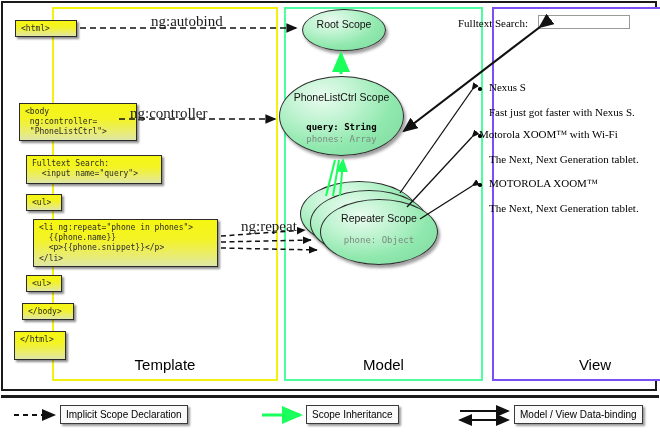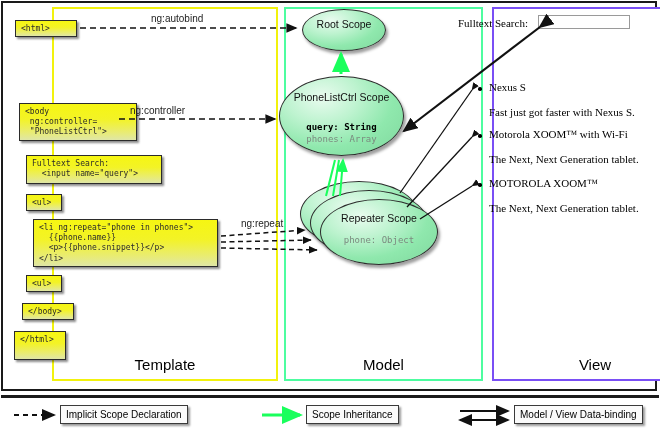"ng:autobind" .edge-label { font-family: Liberation Sans, sans-serif -> Liberation Serif, serif; font-size: 10px -> 15px }
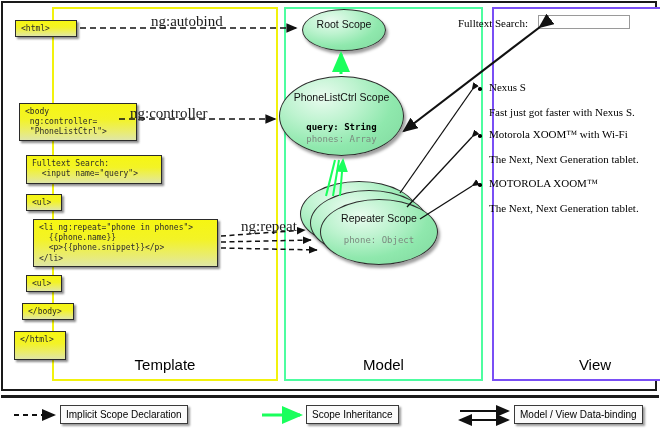"Motorola XOOM™ with Wi-Fi" div.view-item { left: 489px -> 479px }
